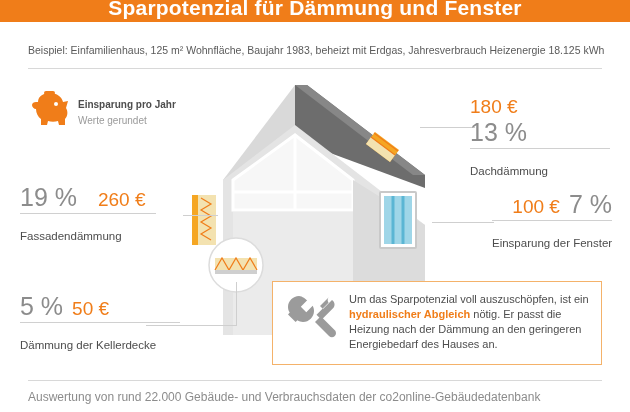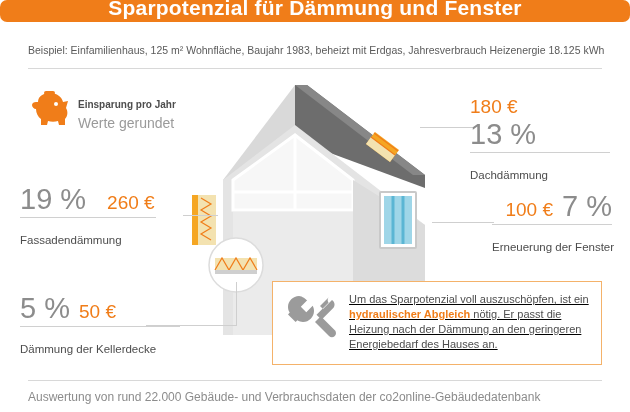"Sparpotenzial für Dämmung und Fenster" .header-bar { border-radius: 7px -> none }
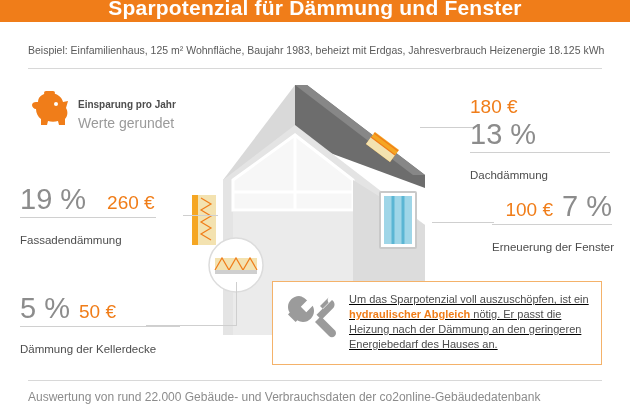"Werte gerundet" .legend-sub { font-size: 14px -> 10px }
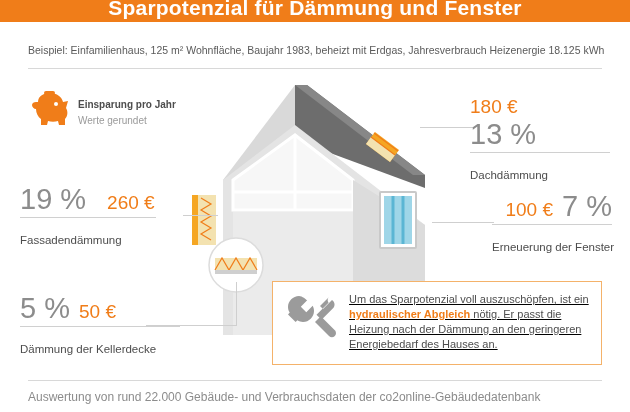"13 %" .callout .pct { font-size: 29px -> 25px }
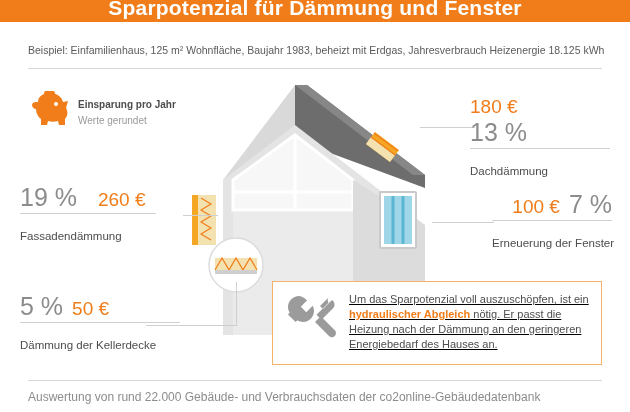"Erneuerung der Fenster" div.label { text: Erneuerung -> Einsparung }
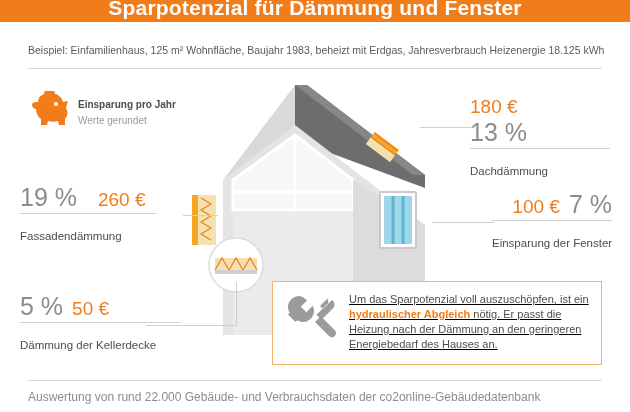"Um das Sparpotenzial voll auszuschöpfen," .tip-box { text-decoration: underline -> none }
